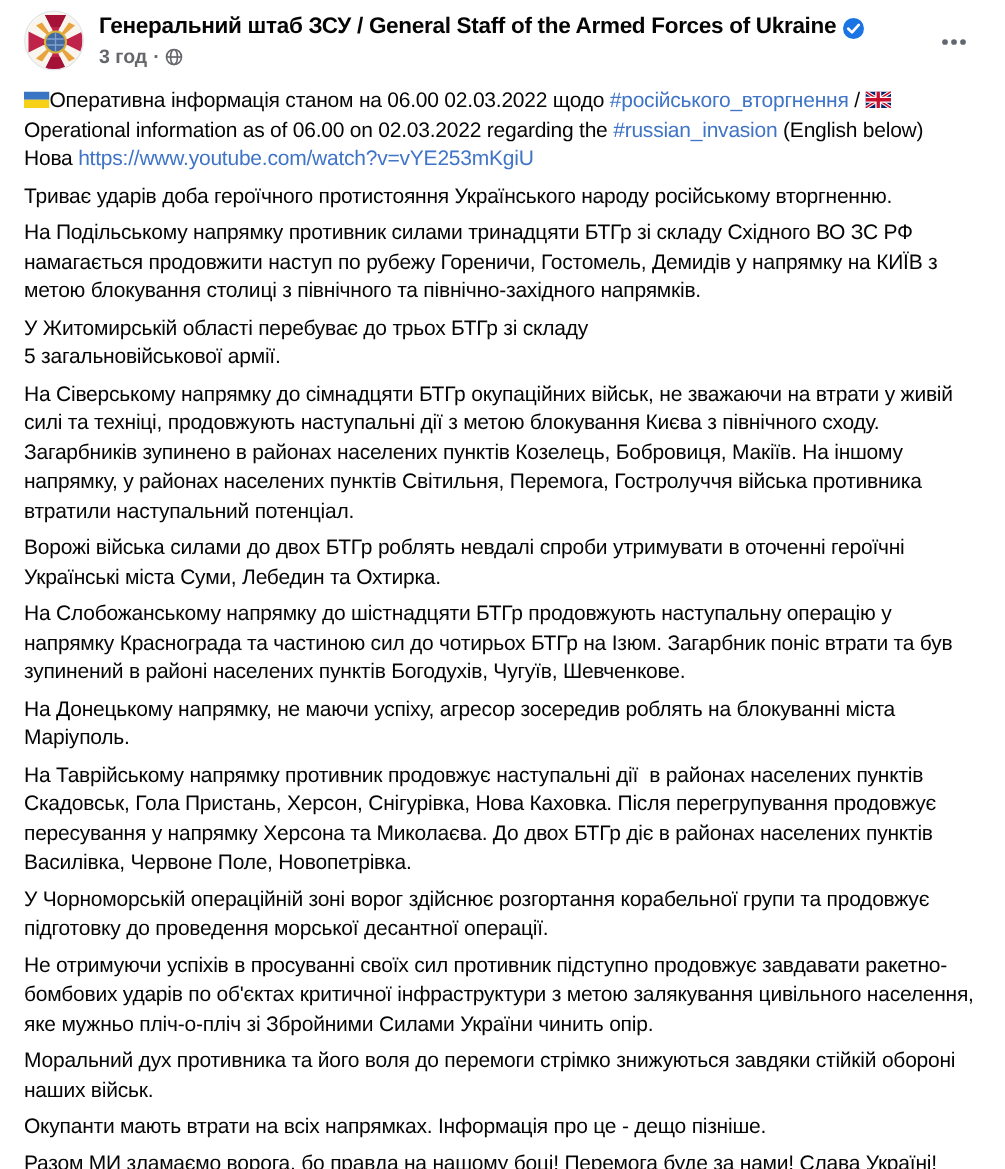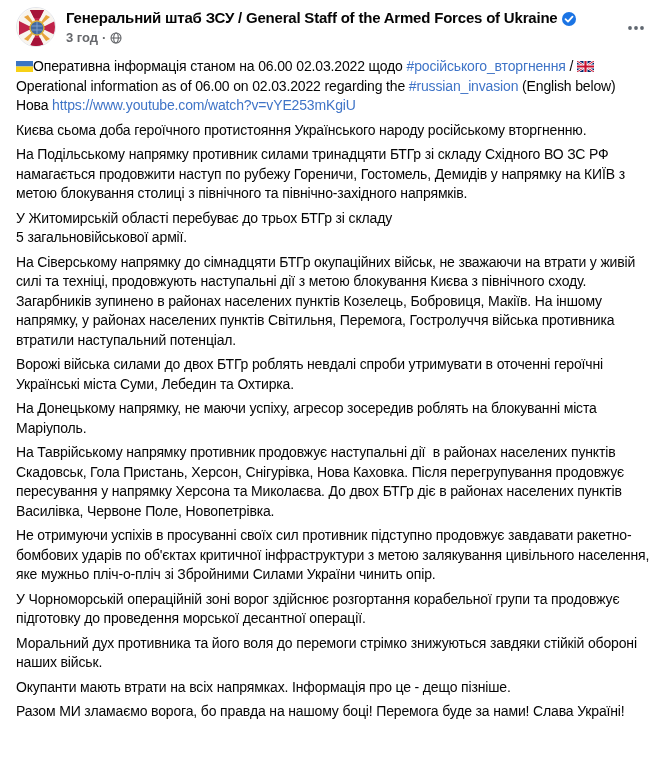"Києва сьома доба героїчного протистояння" p { text: Києва сьома -> Триває ударів }
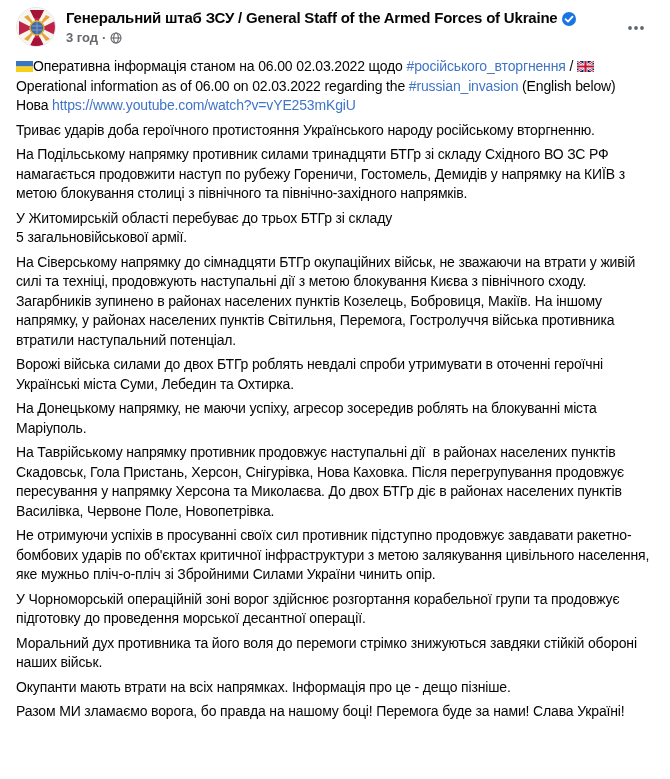"На Слобожанському напрямку до" p { html: none -> <p>На Слобожанському напрямку до шістнадцяти БТГр продовжують наступальну операцію у напрямку Краснограда та частиною сил до чотирьох БТГр на Ізюм. Загарбник поніс втрати та був зупинений в районі населених пунктів Богодухів, Чугуїв, Шевченкове.</p> }
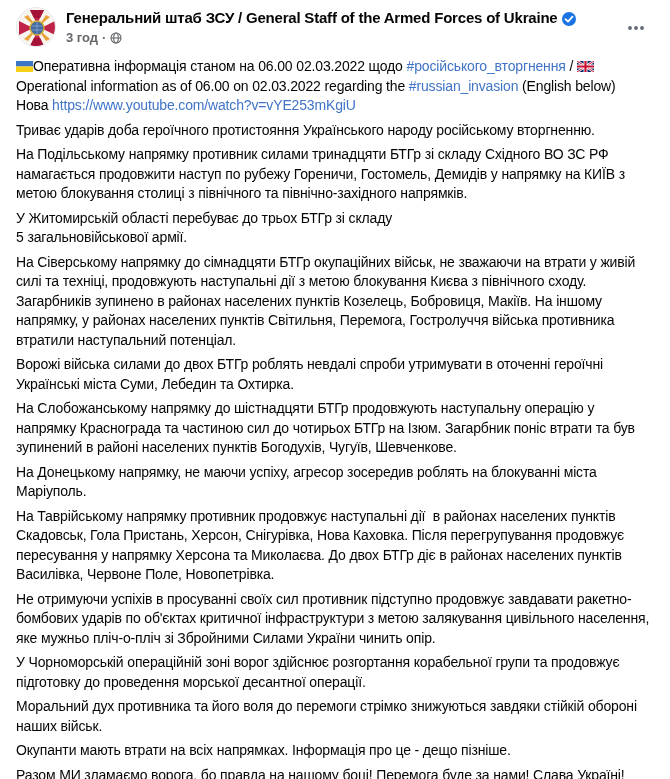"Не отримуючи успіхів в просуванні" p { order: before "У Чорноморській операційній зоні ворог" -> after "У Чорноморській операційній зоні ворог" }
